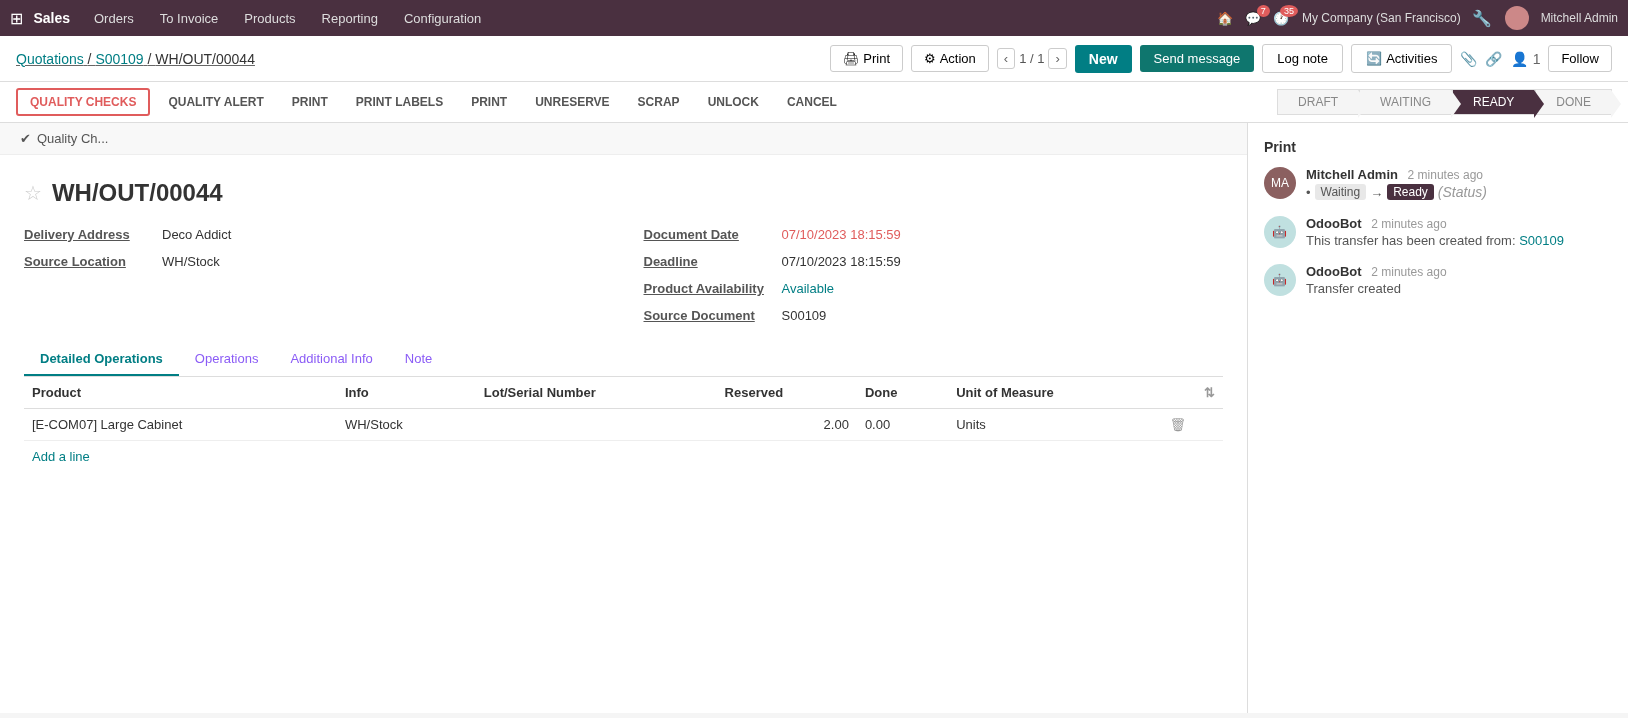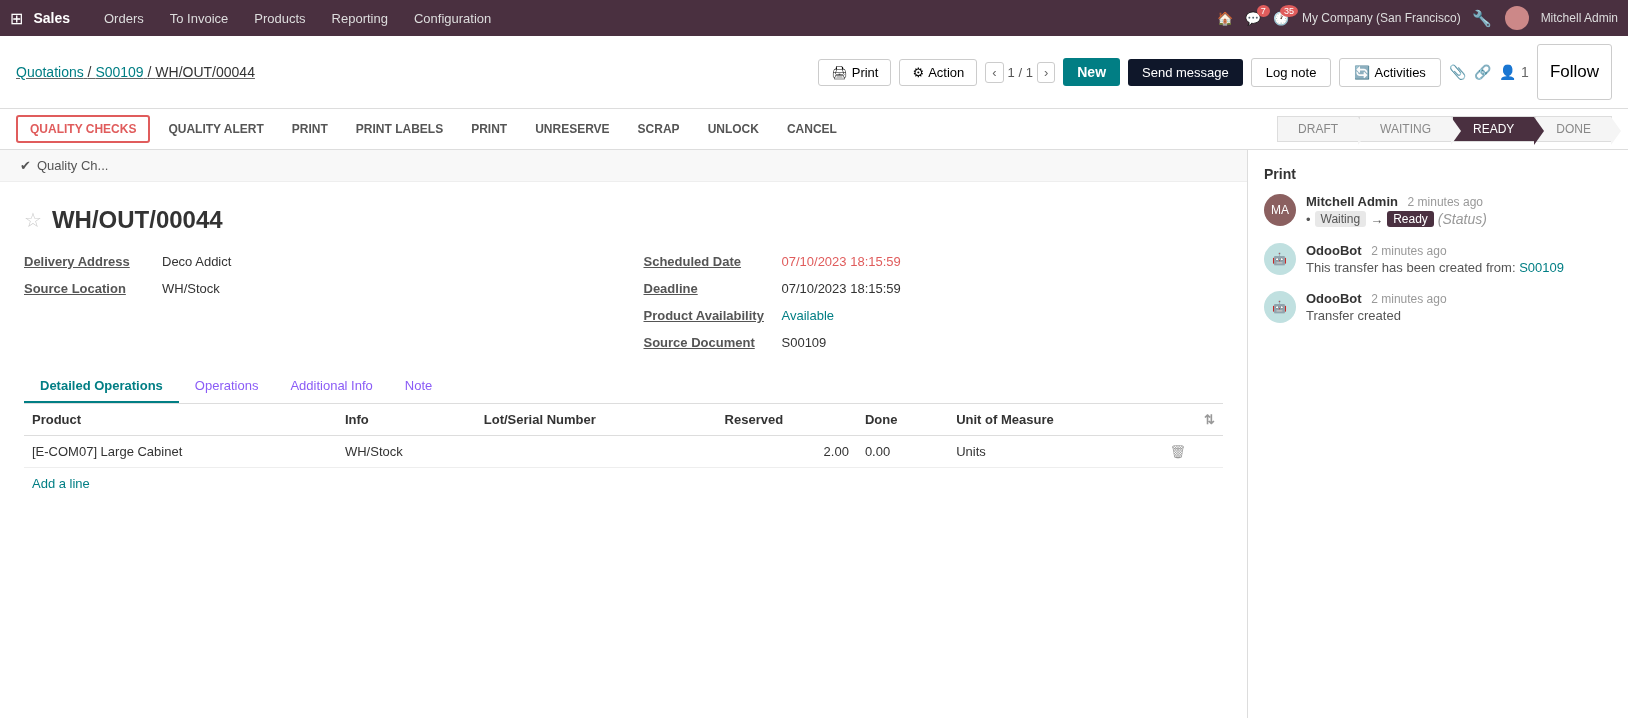"Sales" .top-nav .app-name { margin-right: 18px -> 8px }
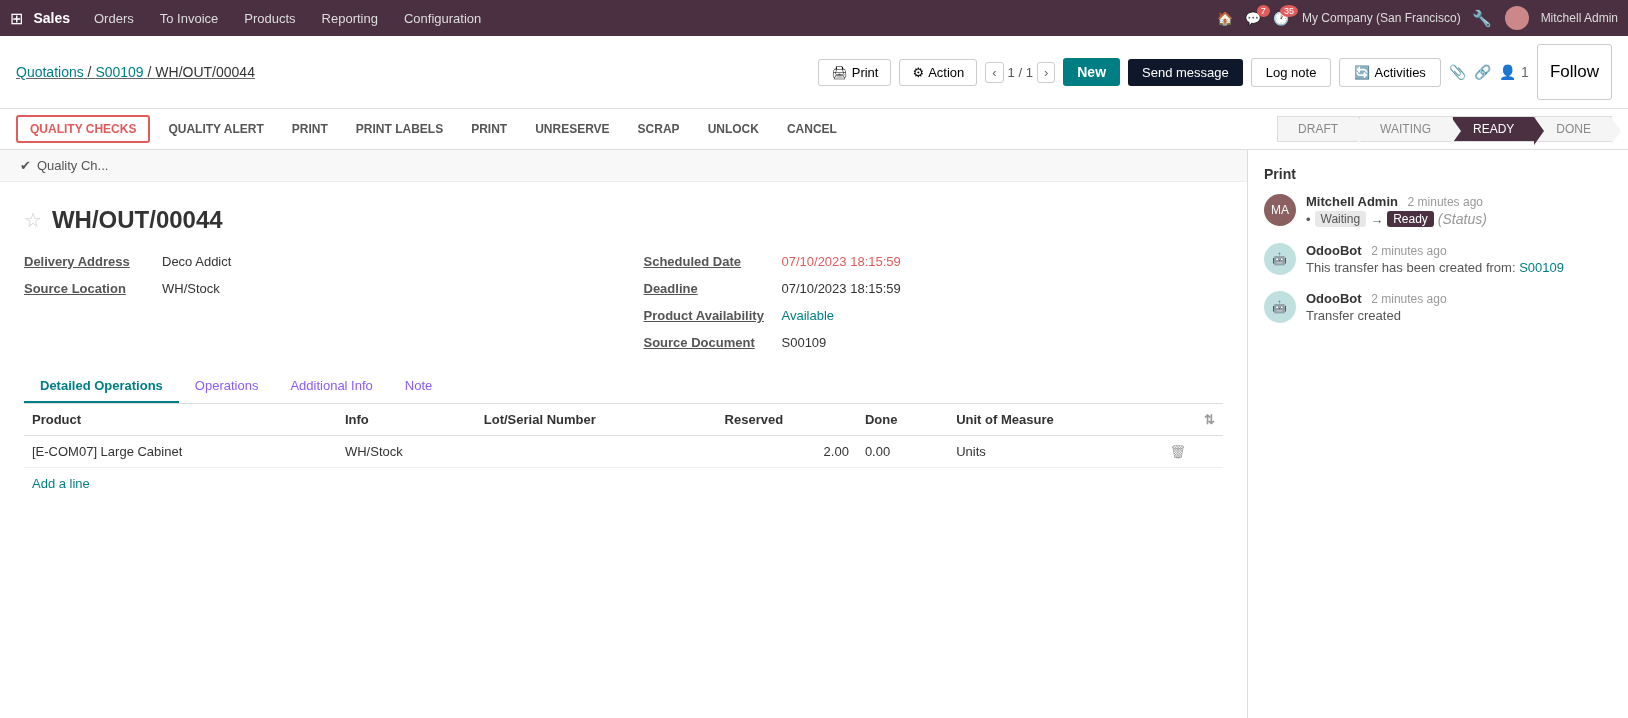"Send message" .btn-send { background: #0f172a -> #0f766e }
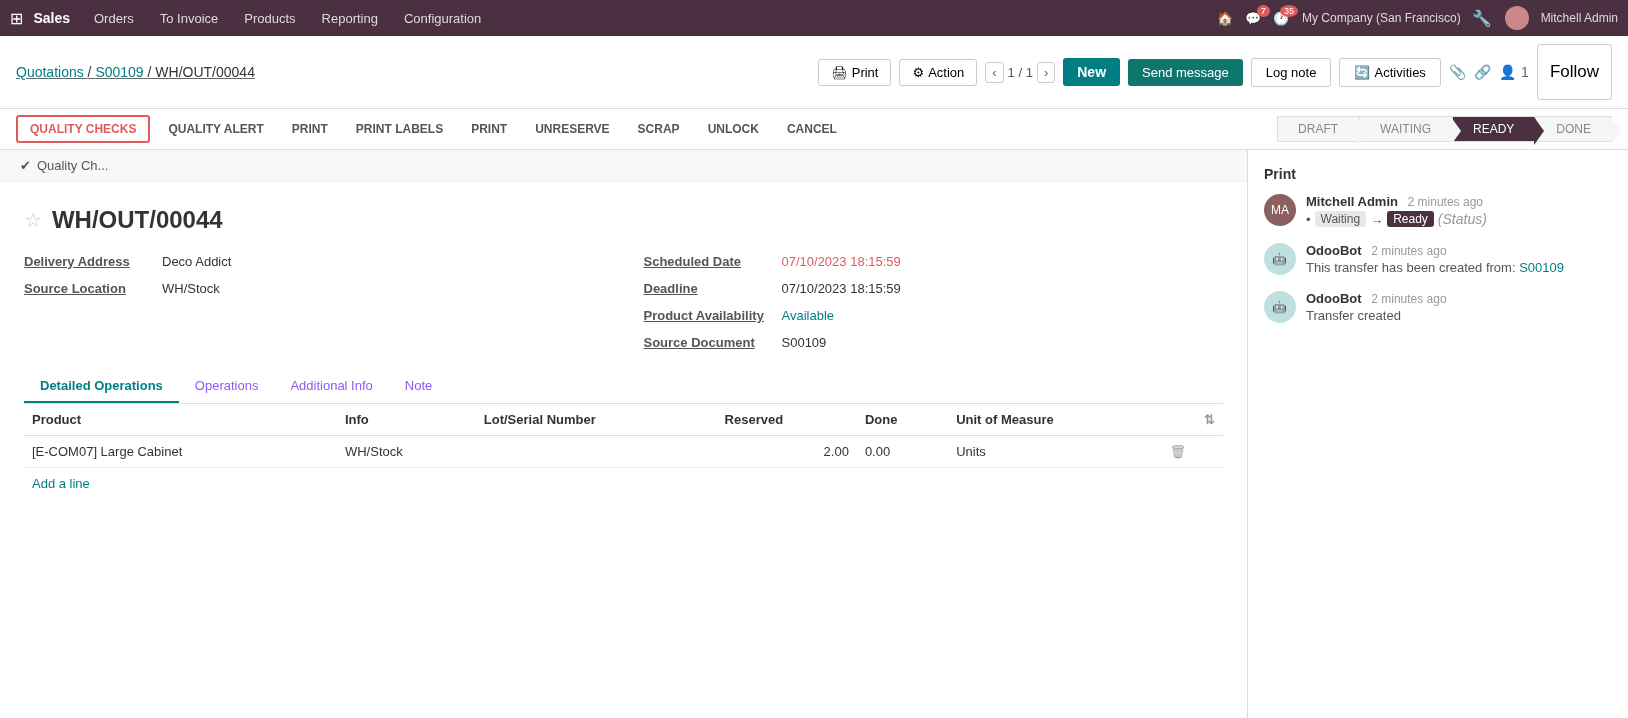"Follow" .follow-btn { font-size: 17px -> 13px; padding: 17px 12px -> 5px 12px }
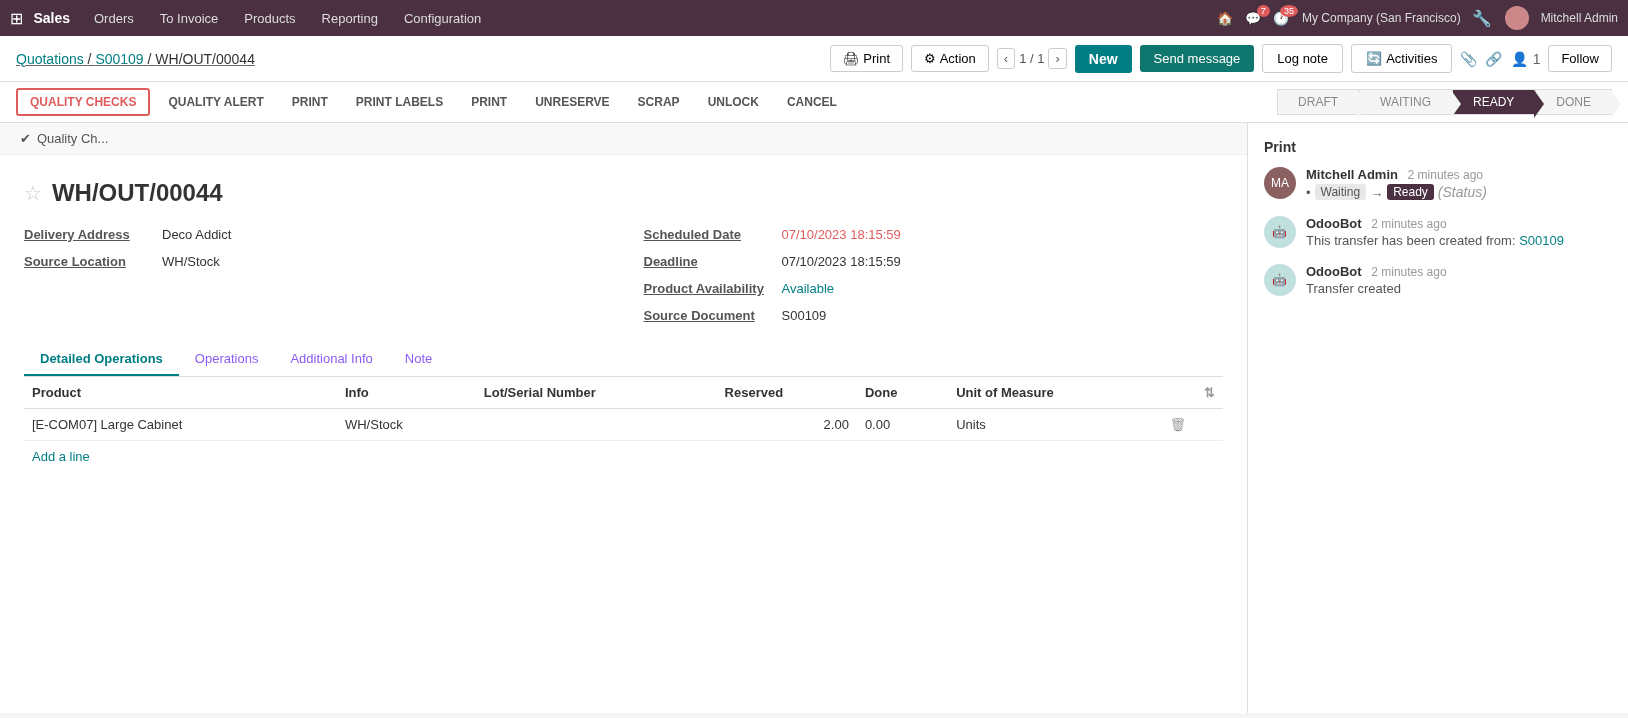"Scheduled Date" label { text: Scheduled -> Document }
